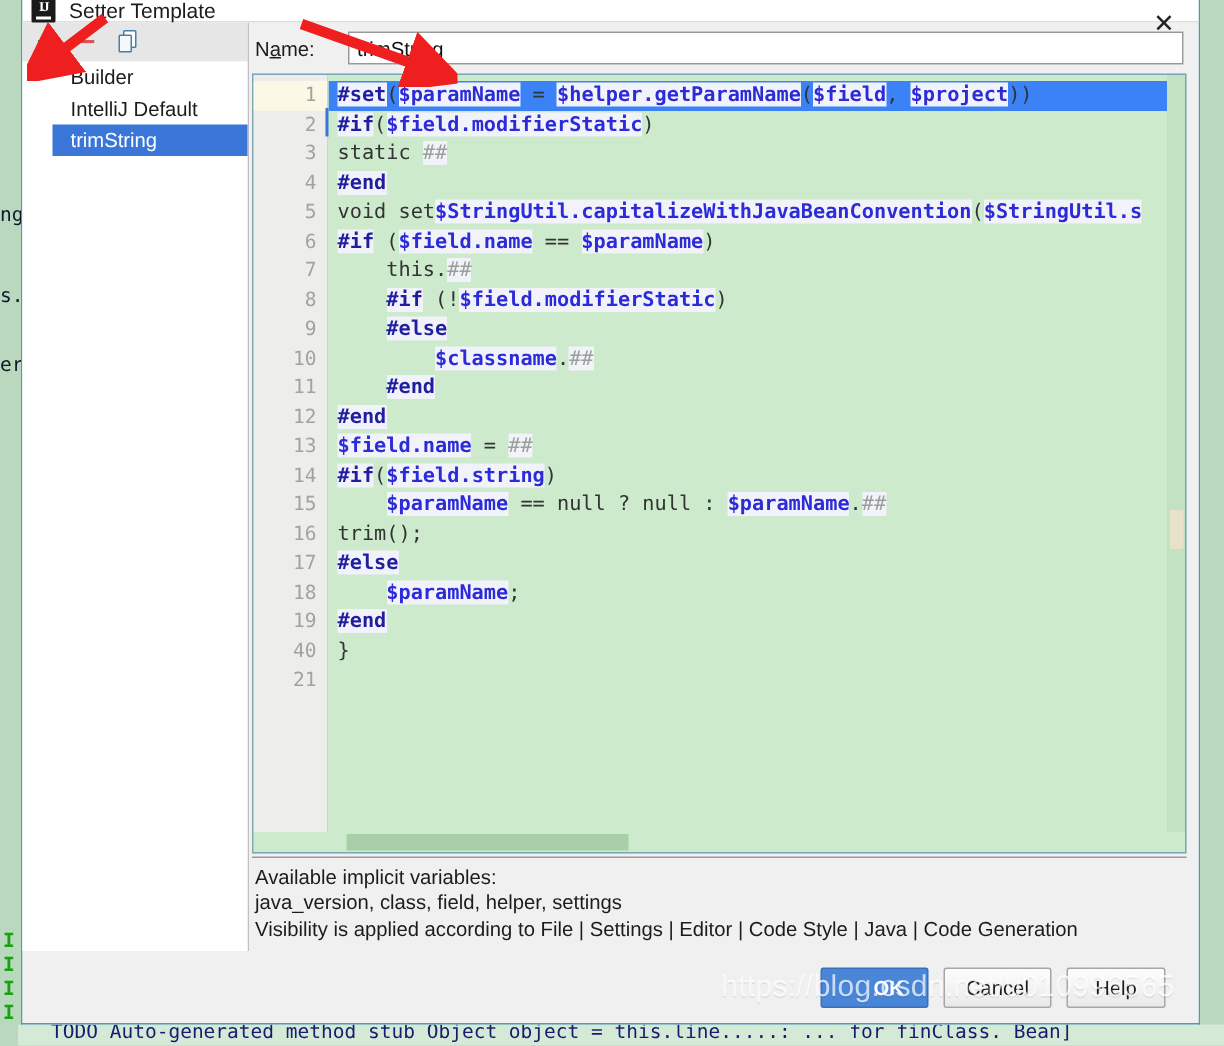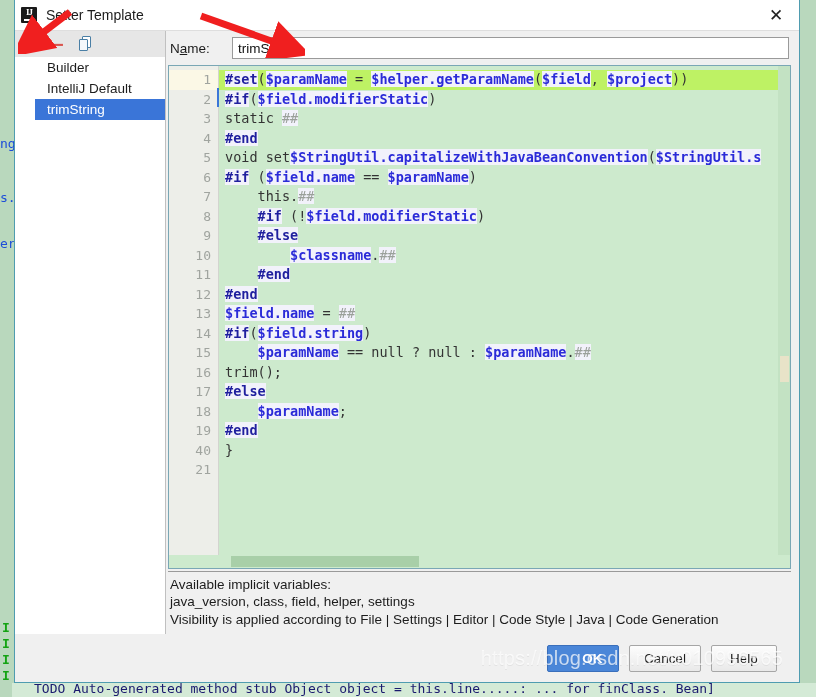"IJ" #titlebar { height: 31px -> 15px }
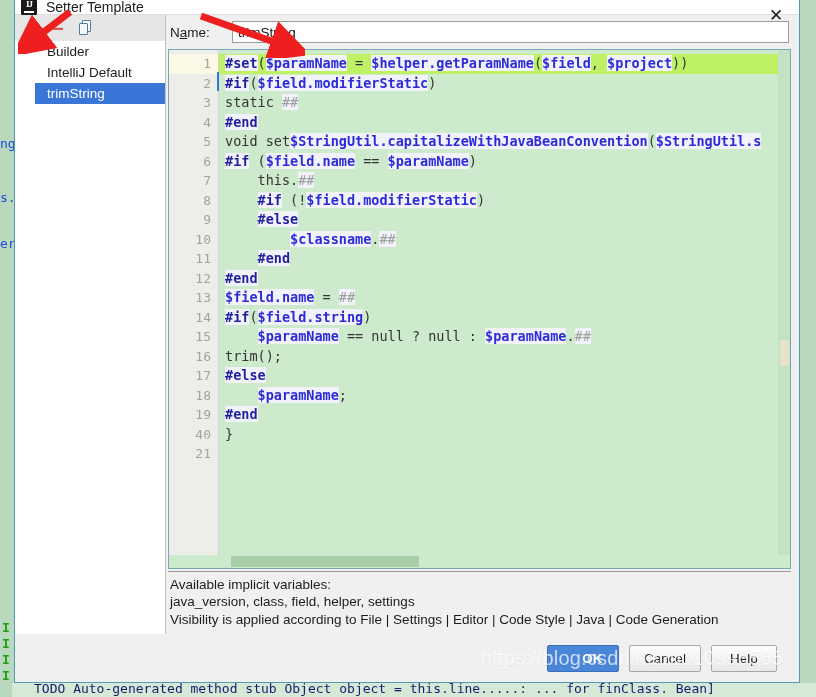"#set($paramName =" .cl.cur { background: #bef264 -> #3b82f6 }
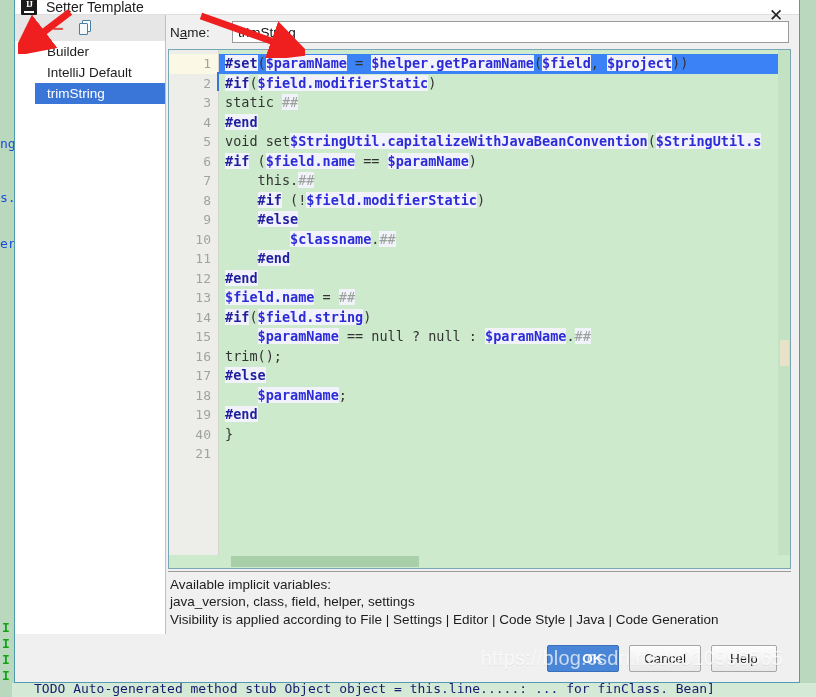"ng" .bg-code-line { color: #1d4ed8 -> #0f172a }
